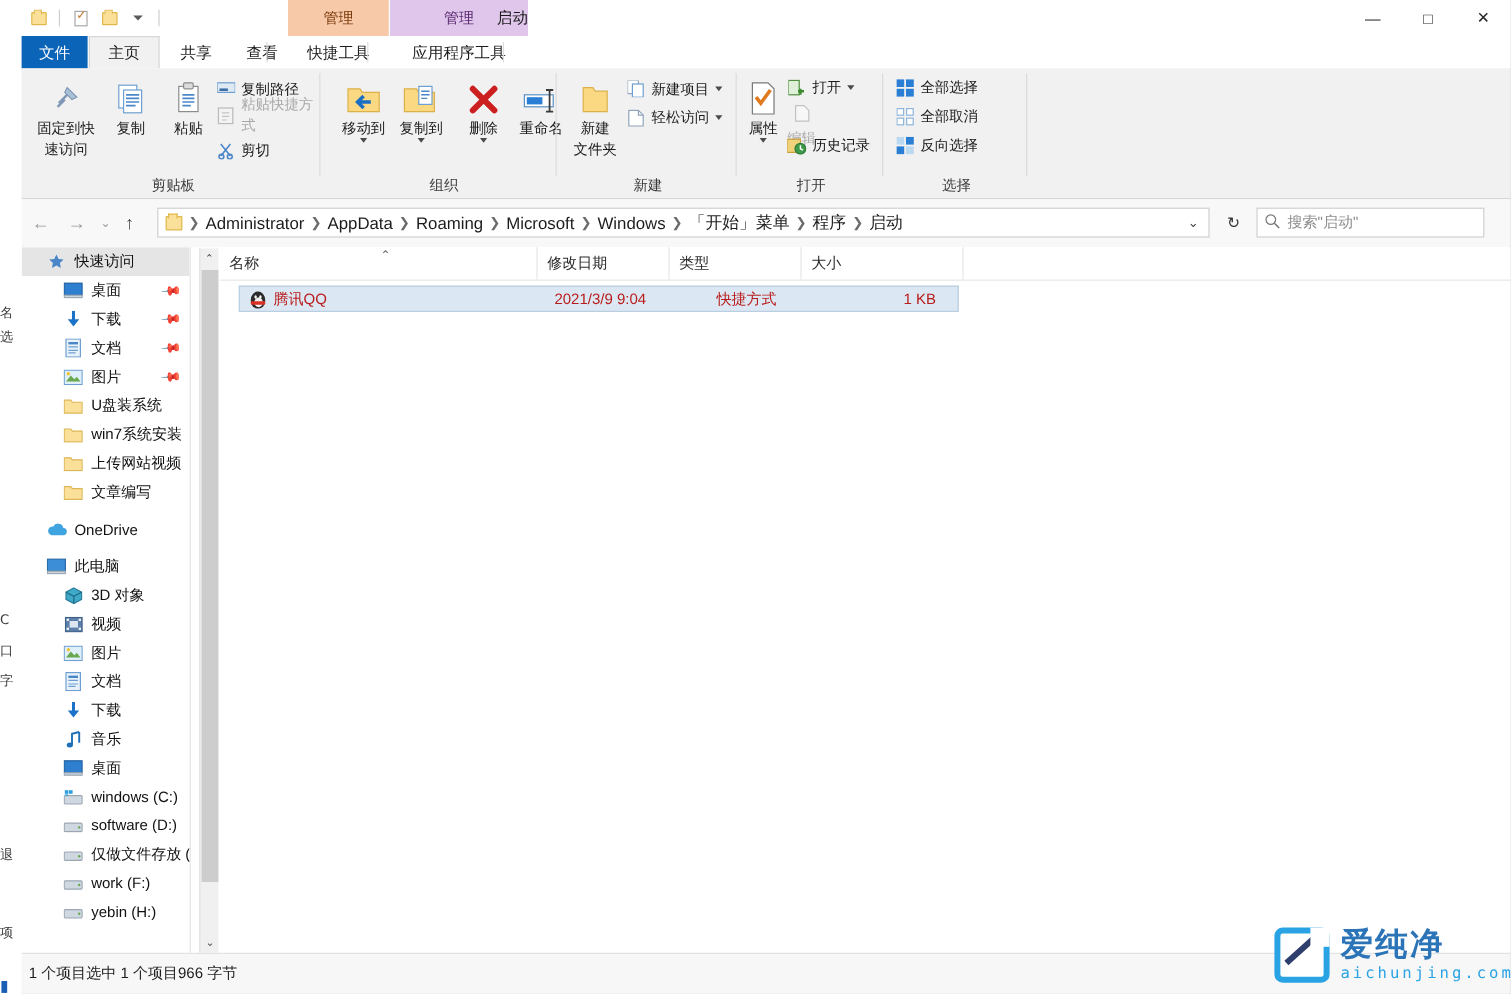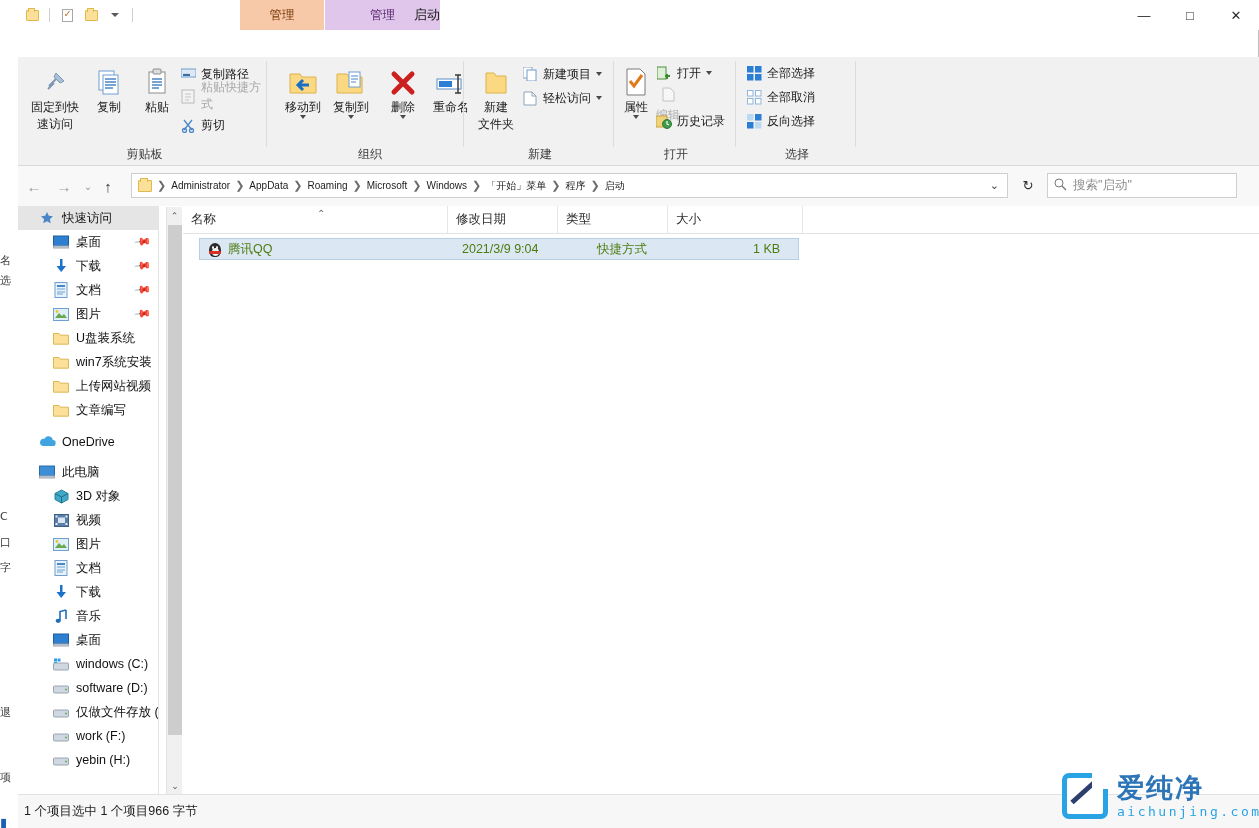"文件" div.tabstrip { html: none -> <div> <div>文件</div> <div>主页</div> <div>共享</div> <div>查看</div> <div></div> <div>快捷工具</div> <div></div> <div>应用程序工具</div> <div></div> <div> <span>⌃</span> <span>?</span> </div> </div> }
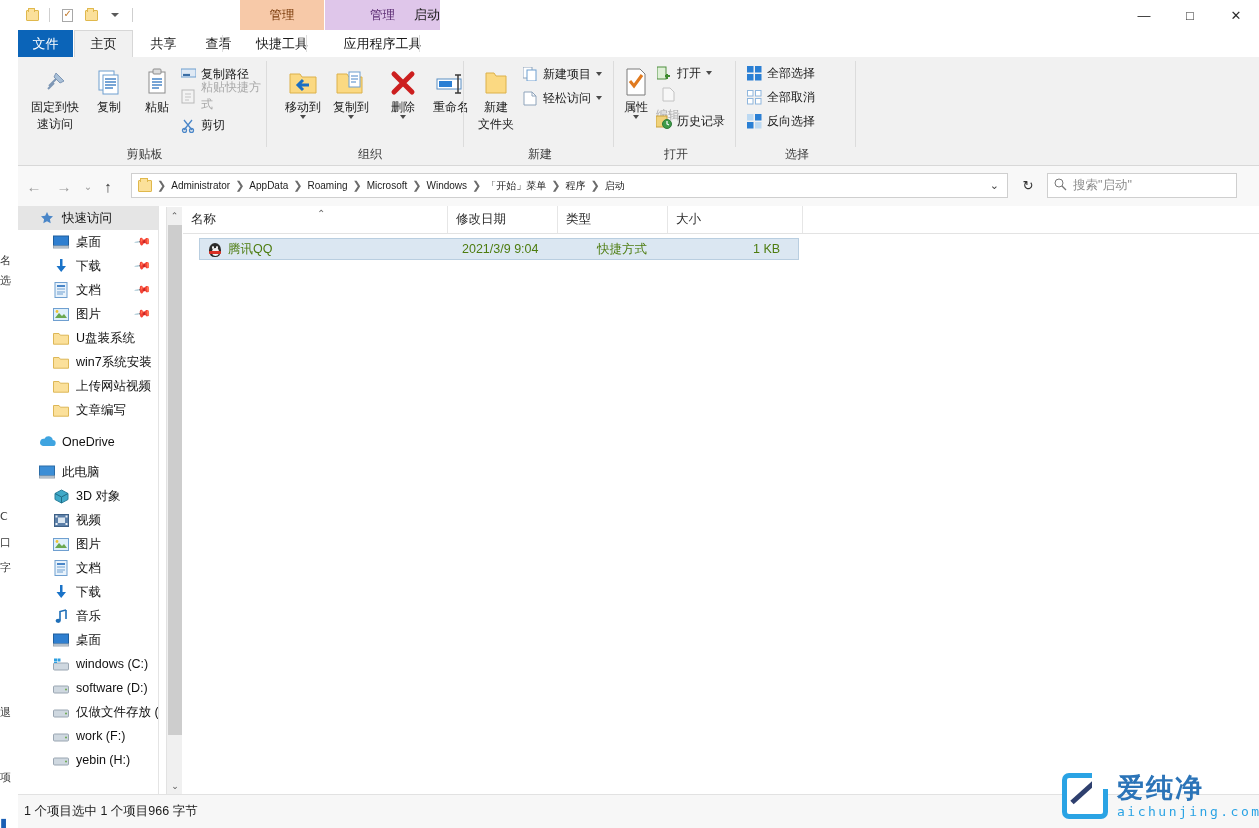"Administrator" .crumb { font-size: 10px -> 14px }
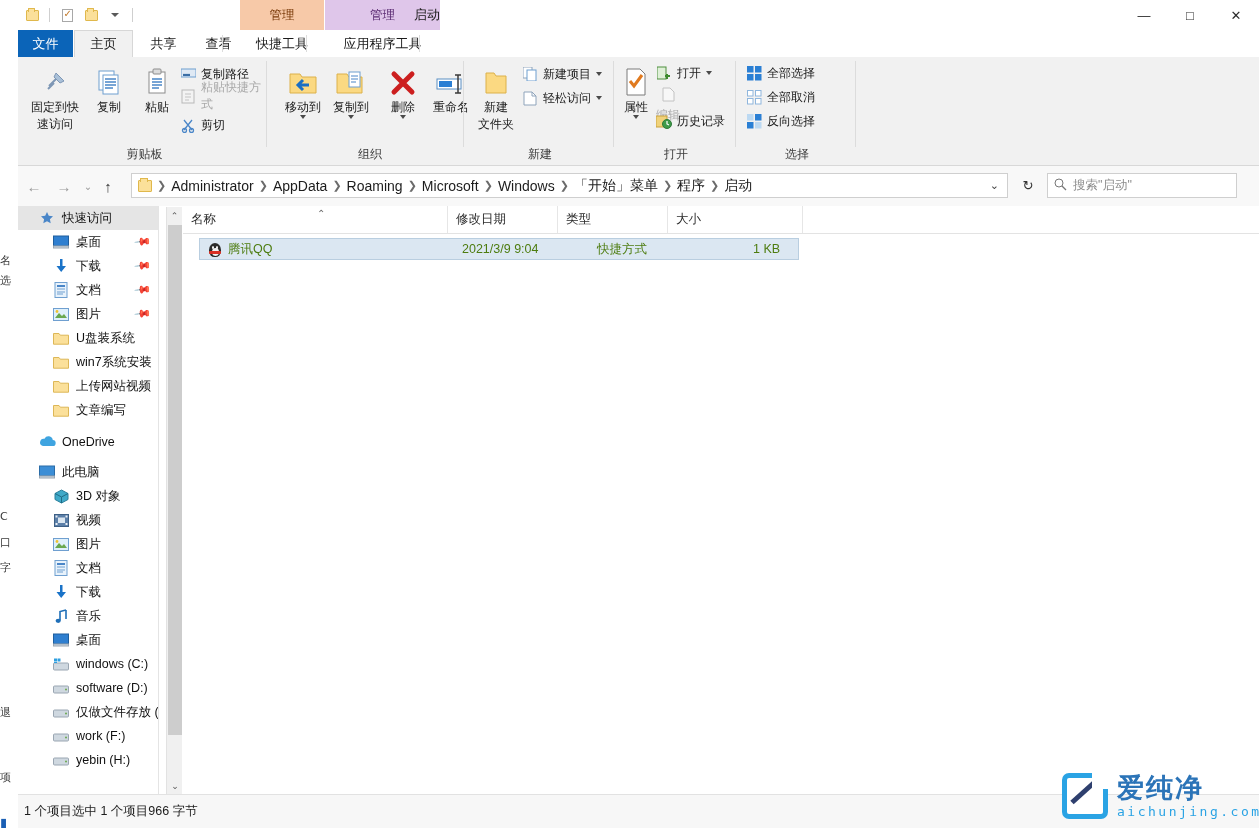"腾讯QQ" .frow { color: #4d7c0f -> #b91c1c }
